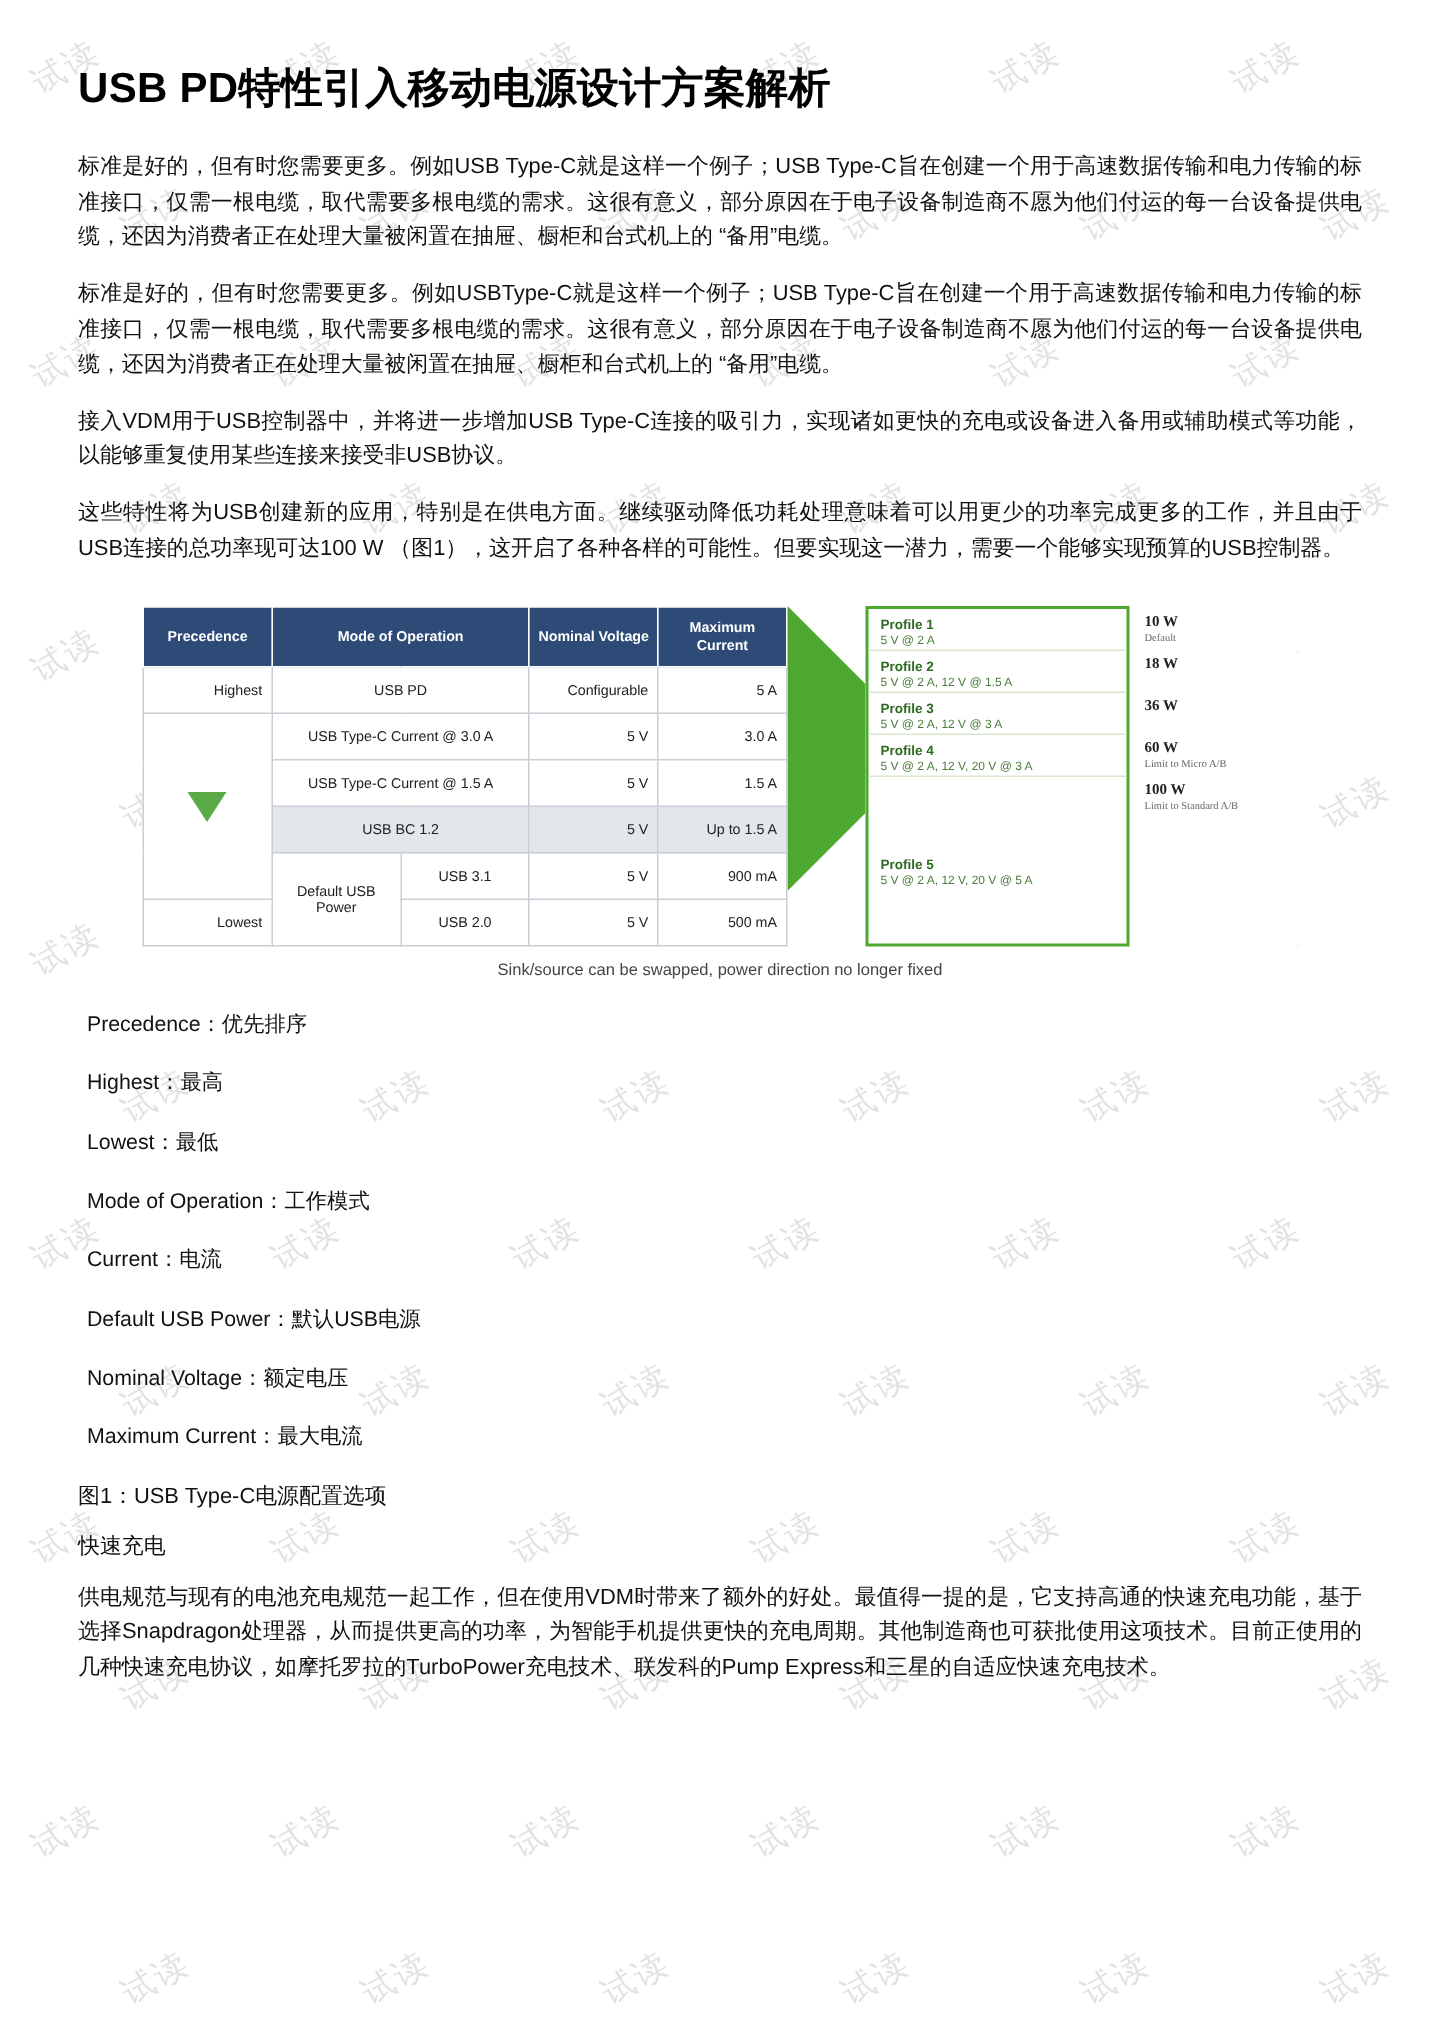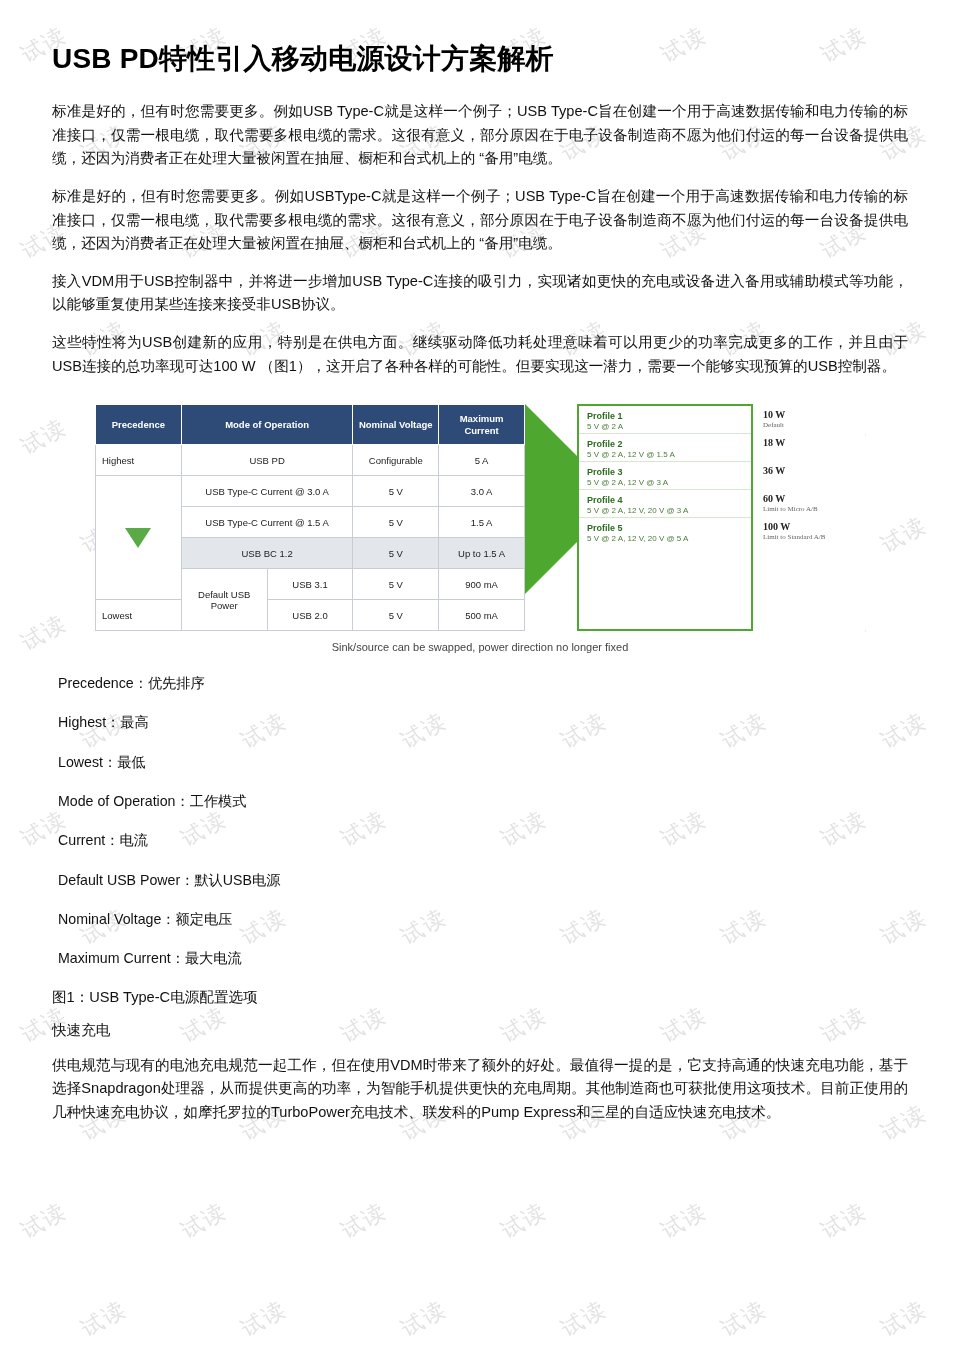"Highest" .prec-cell { text-align: left -> right }
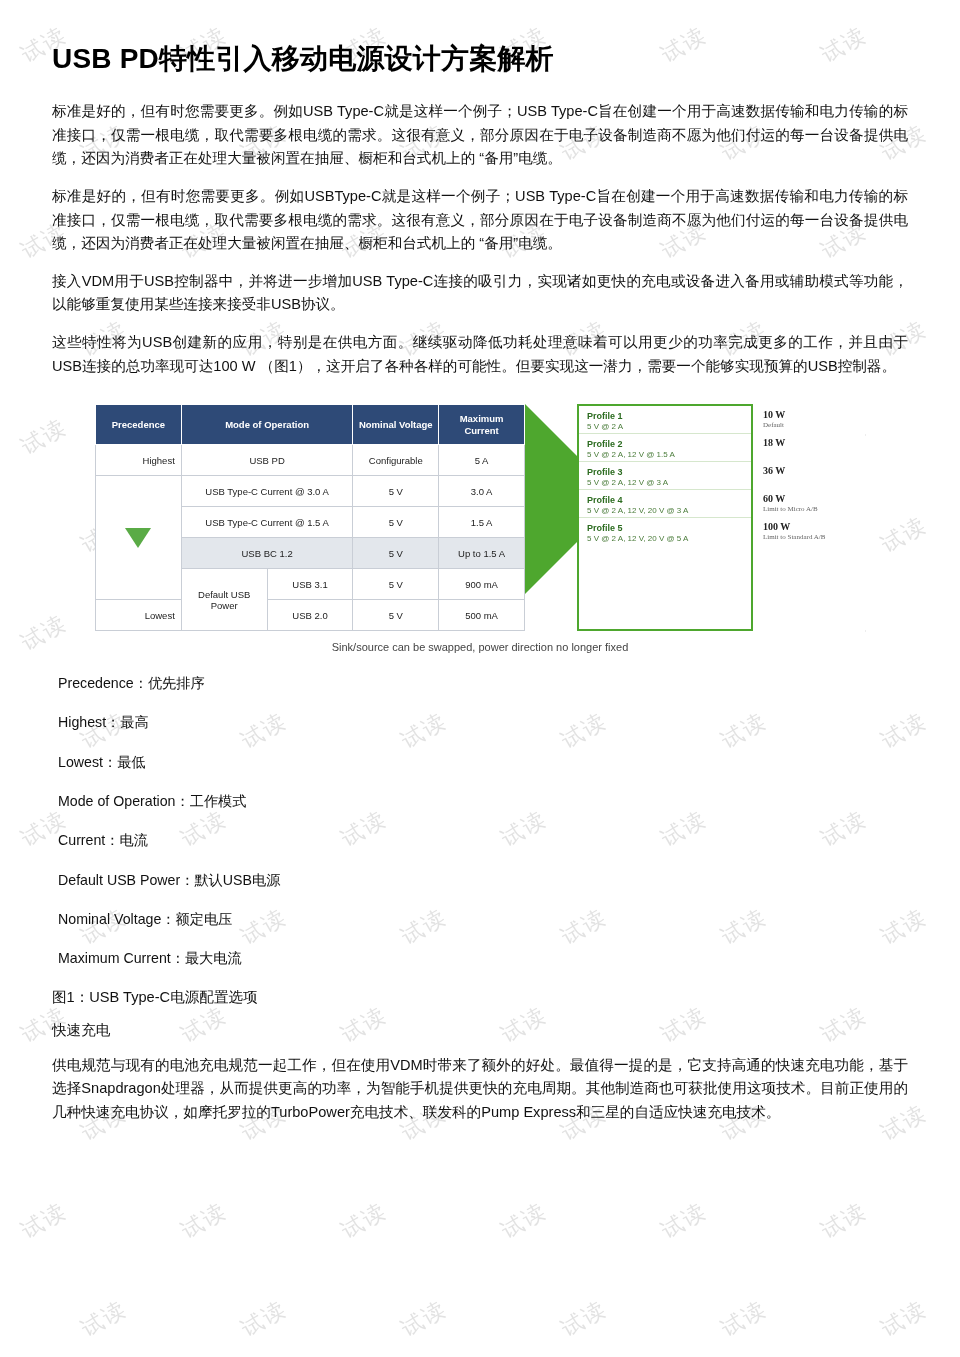"Configurable" td.c { text-align: center -> right }
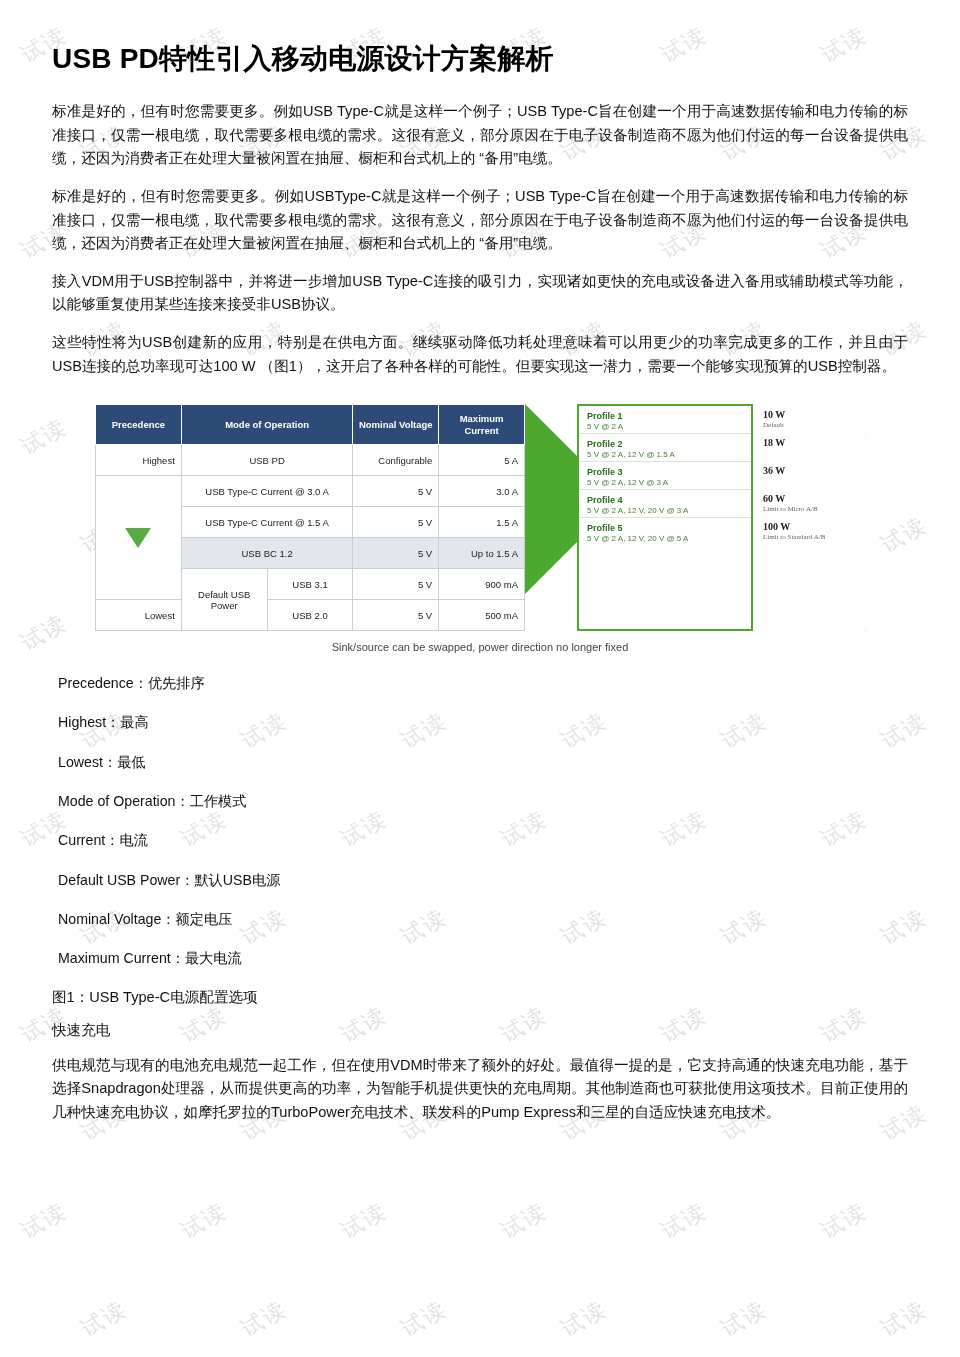"Profile 5" .prof:last-child { margin-top: none -> 48px }
